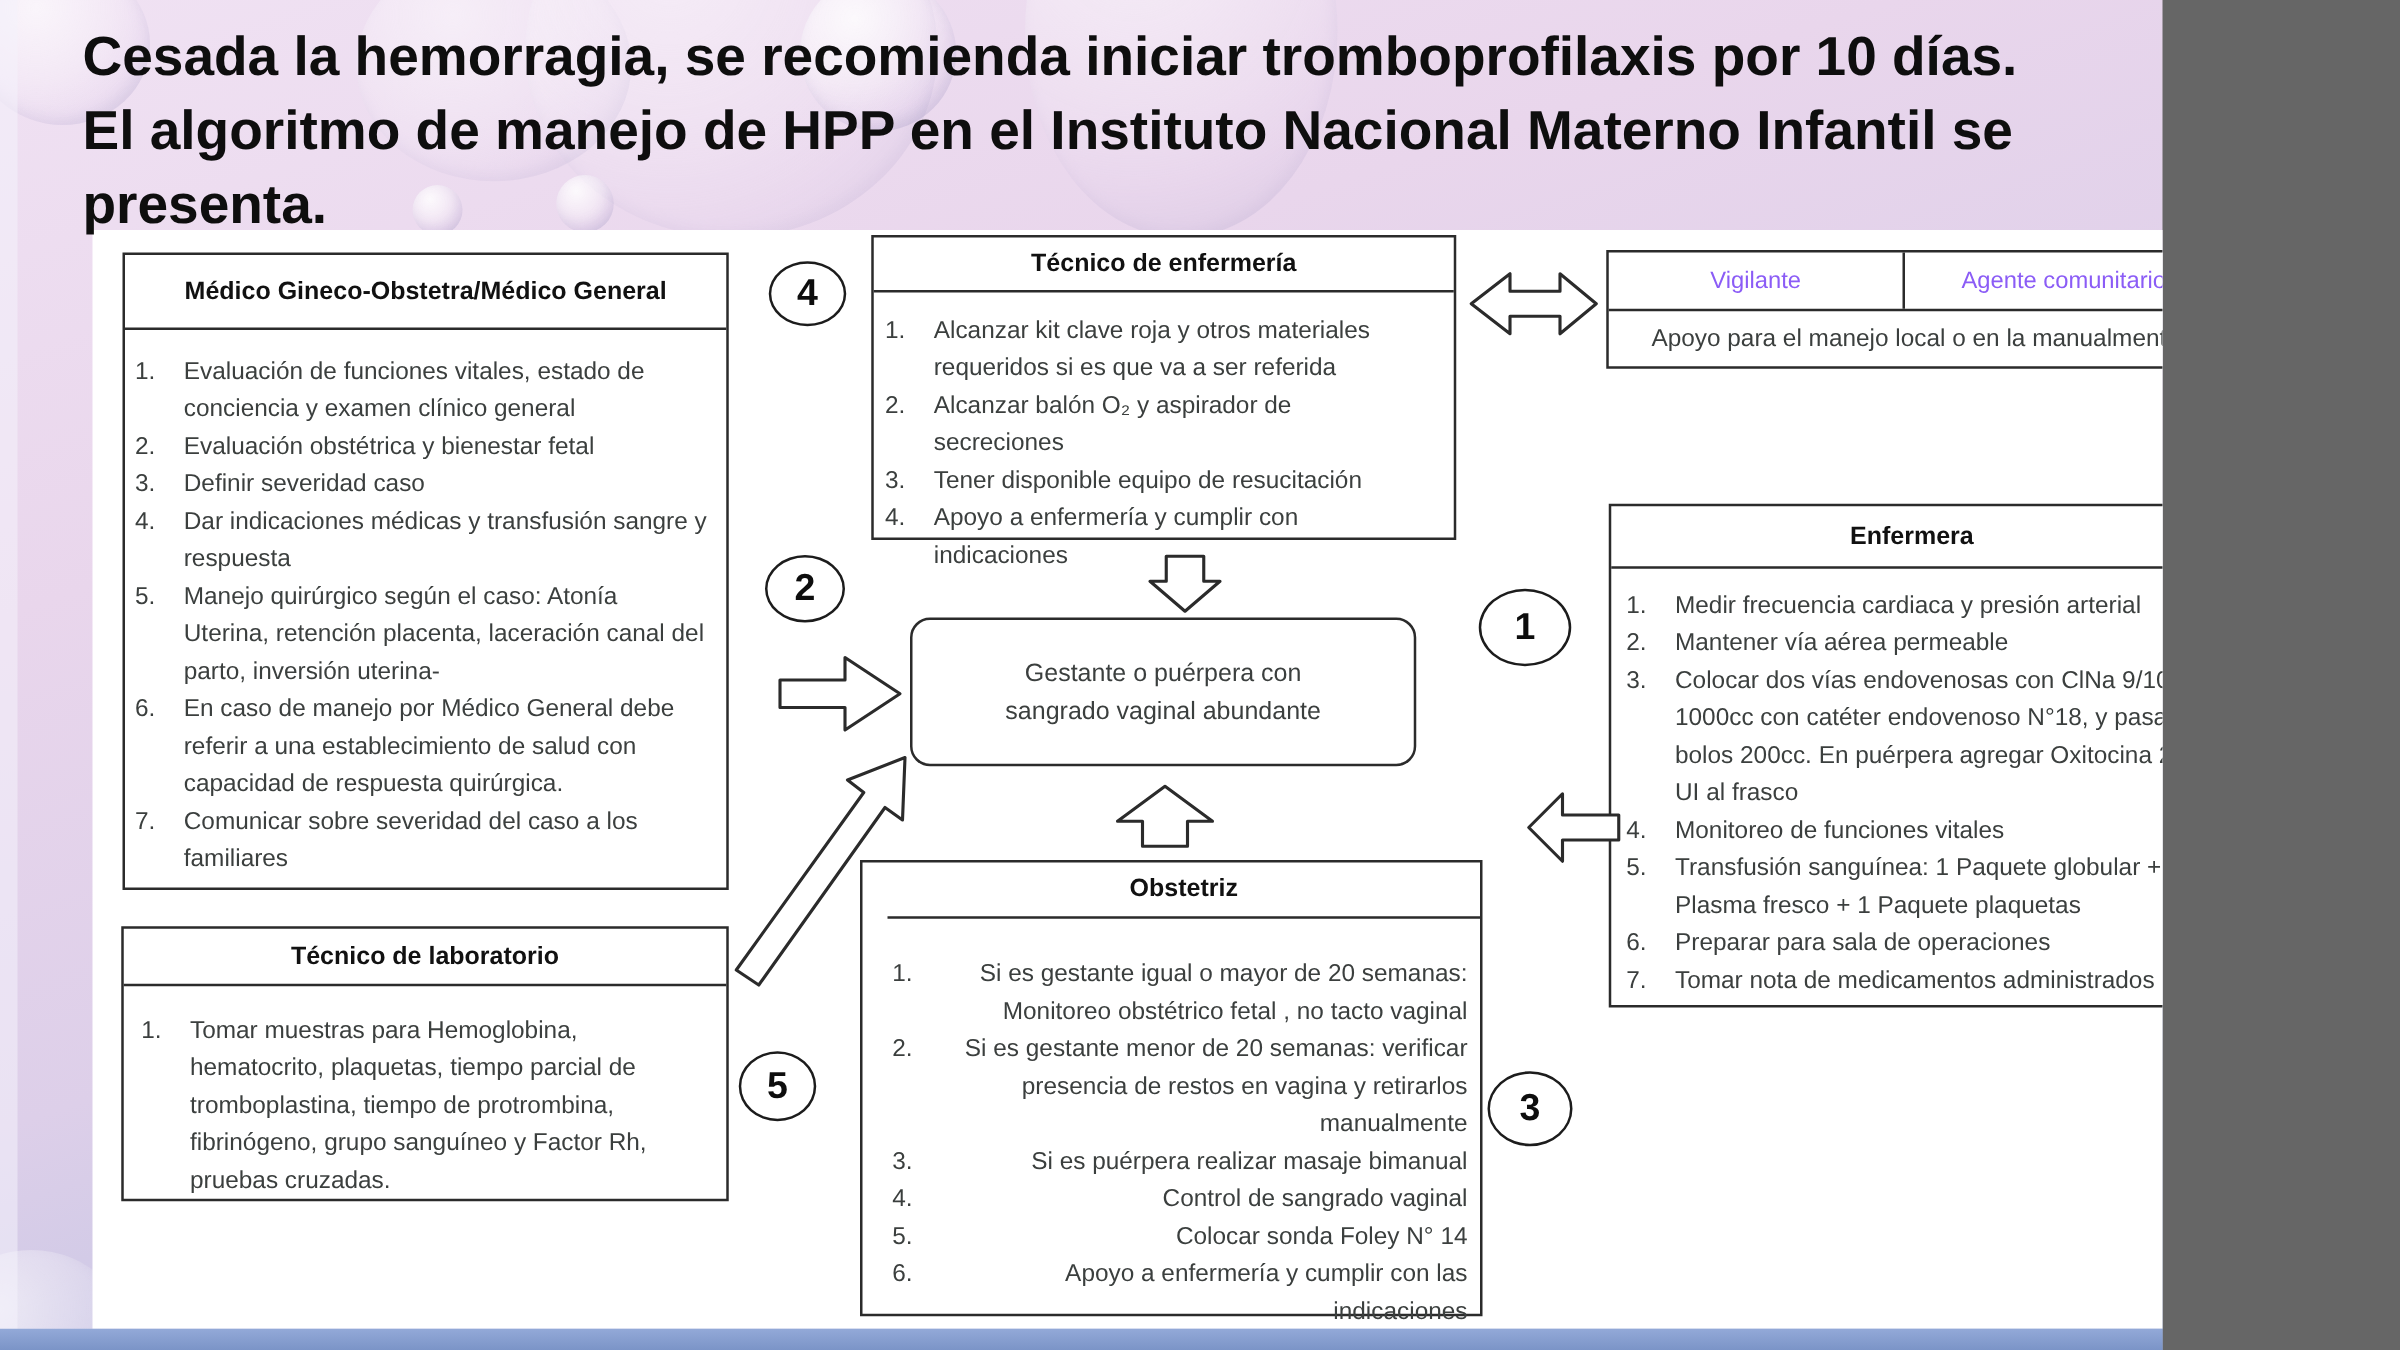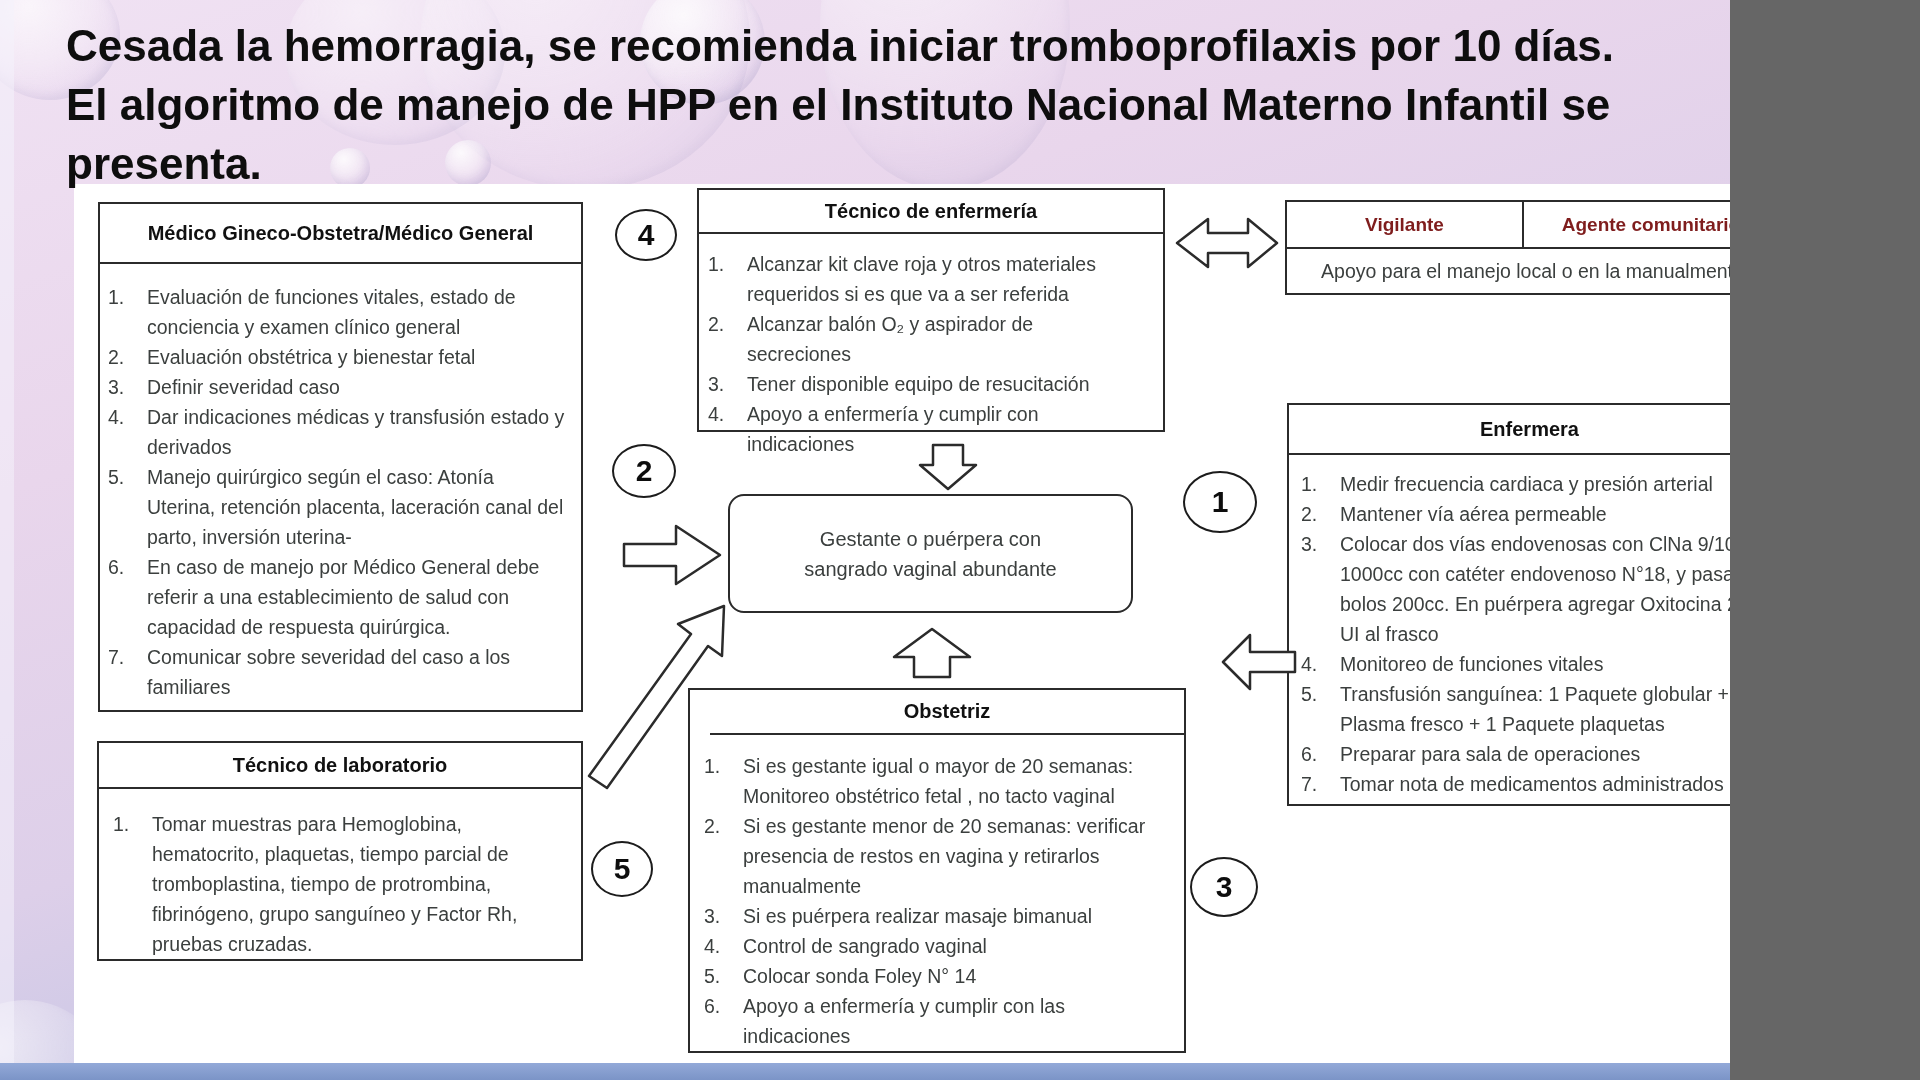"Vigilante" .vtable .cell { color: #7f1d1d -> #8b5cf6; font-weight: bold -> normal }
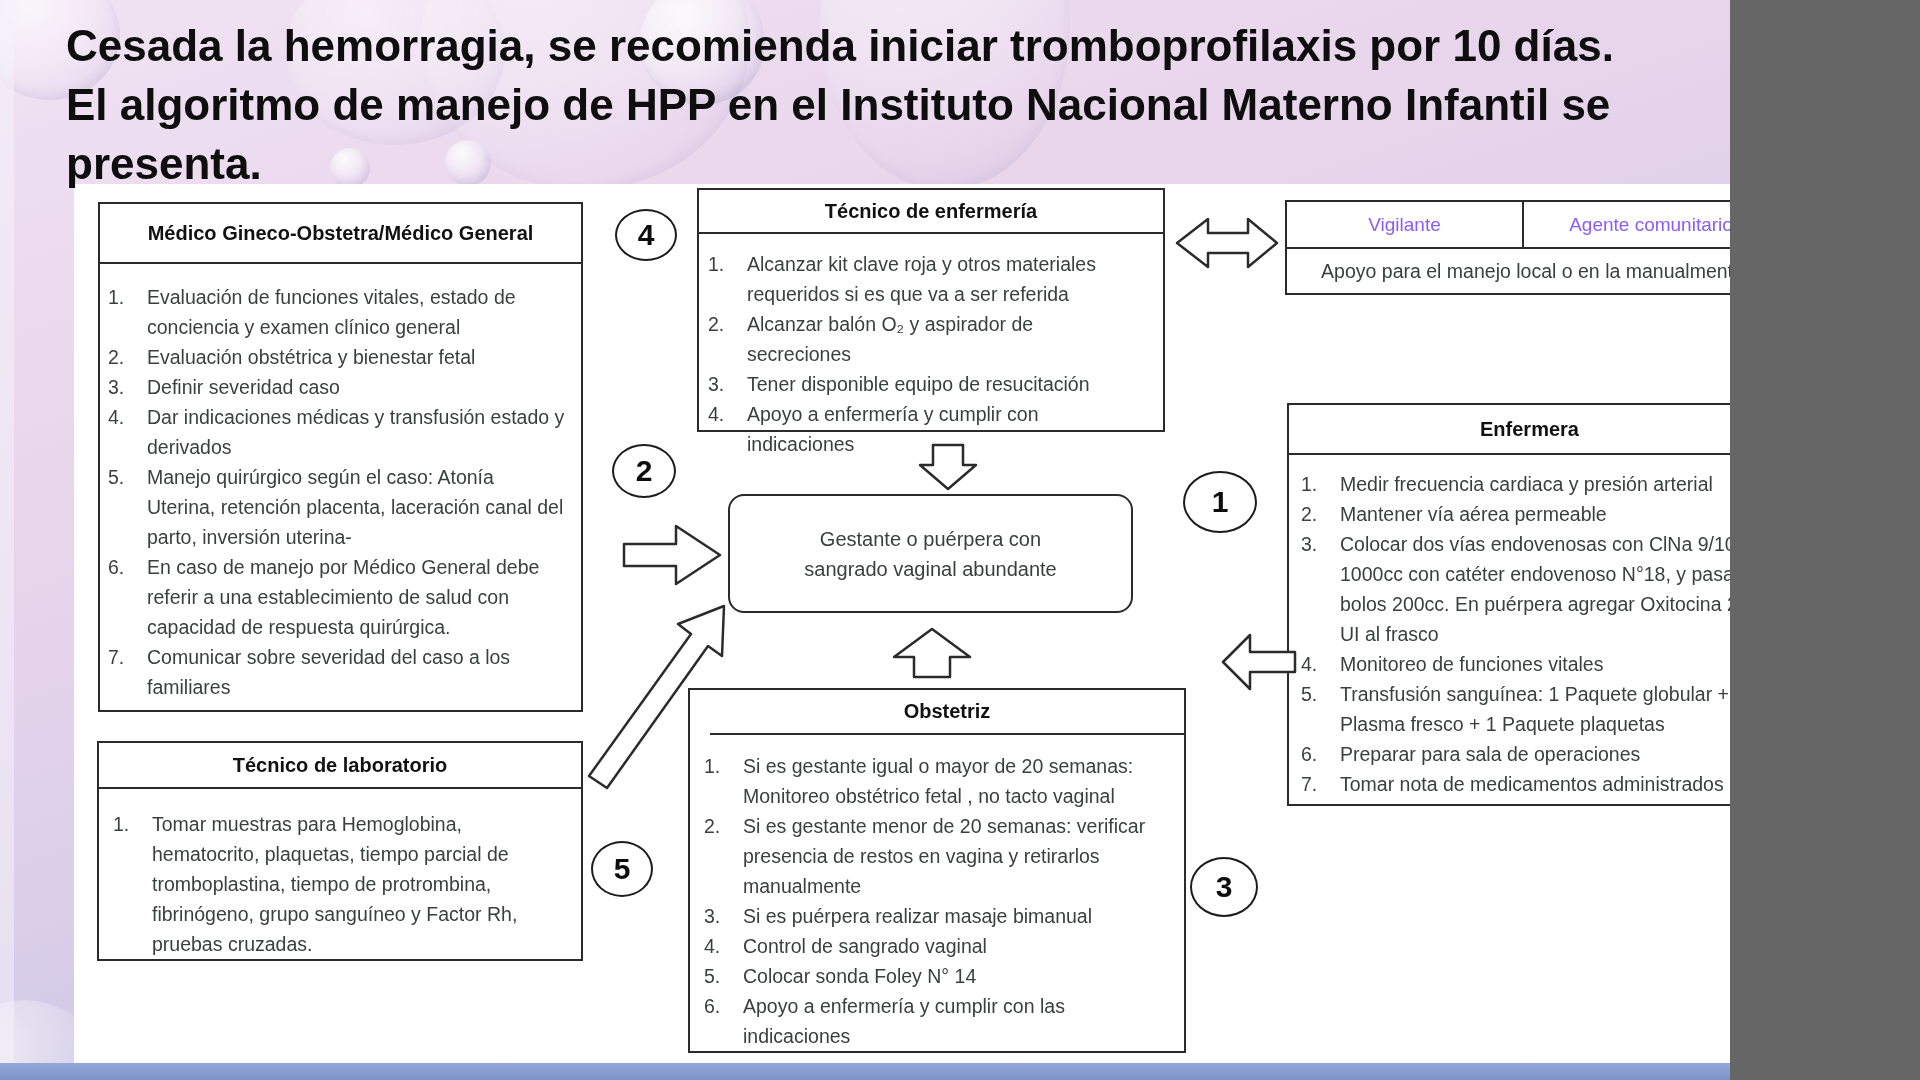"Dar indicaciones médicas y transfusión" span.li-text { text: estado y derivados -> sangre y respuesta }
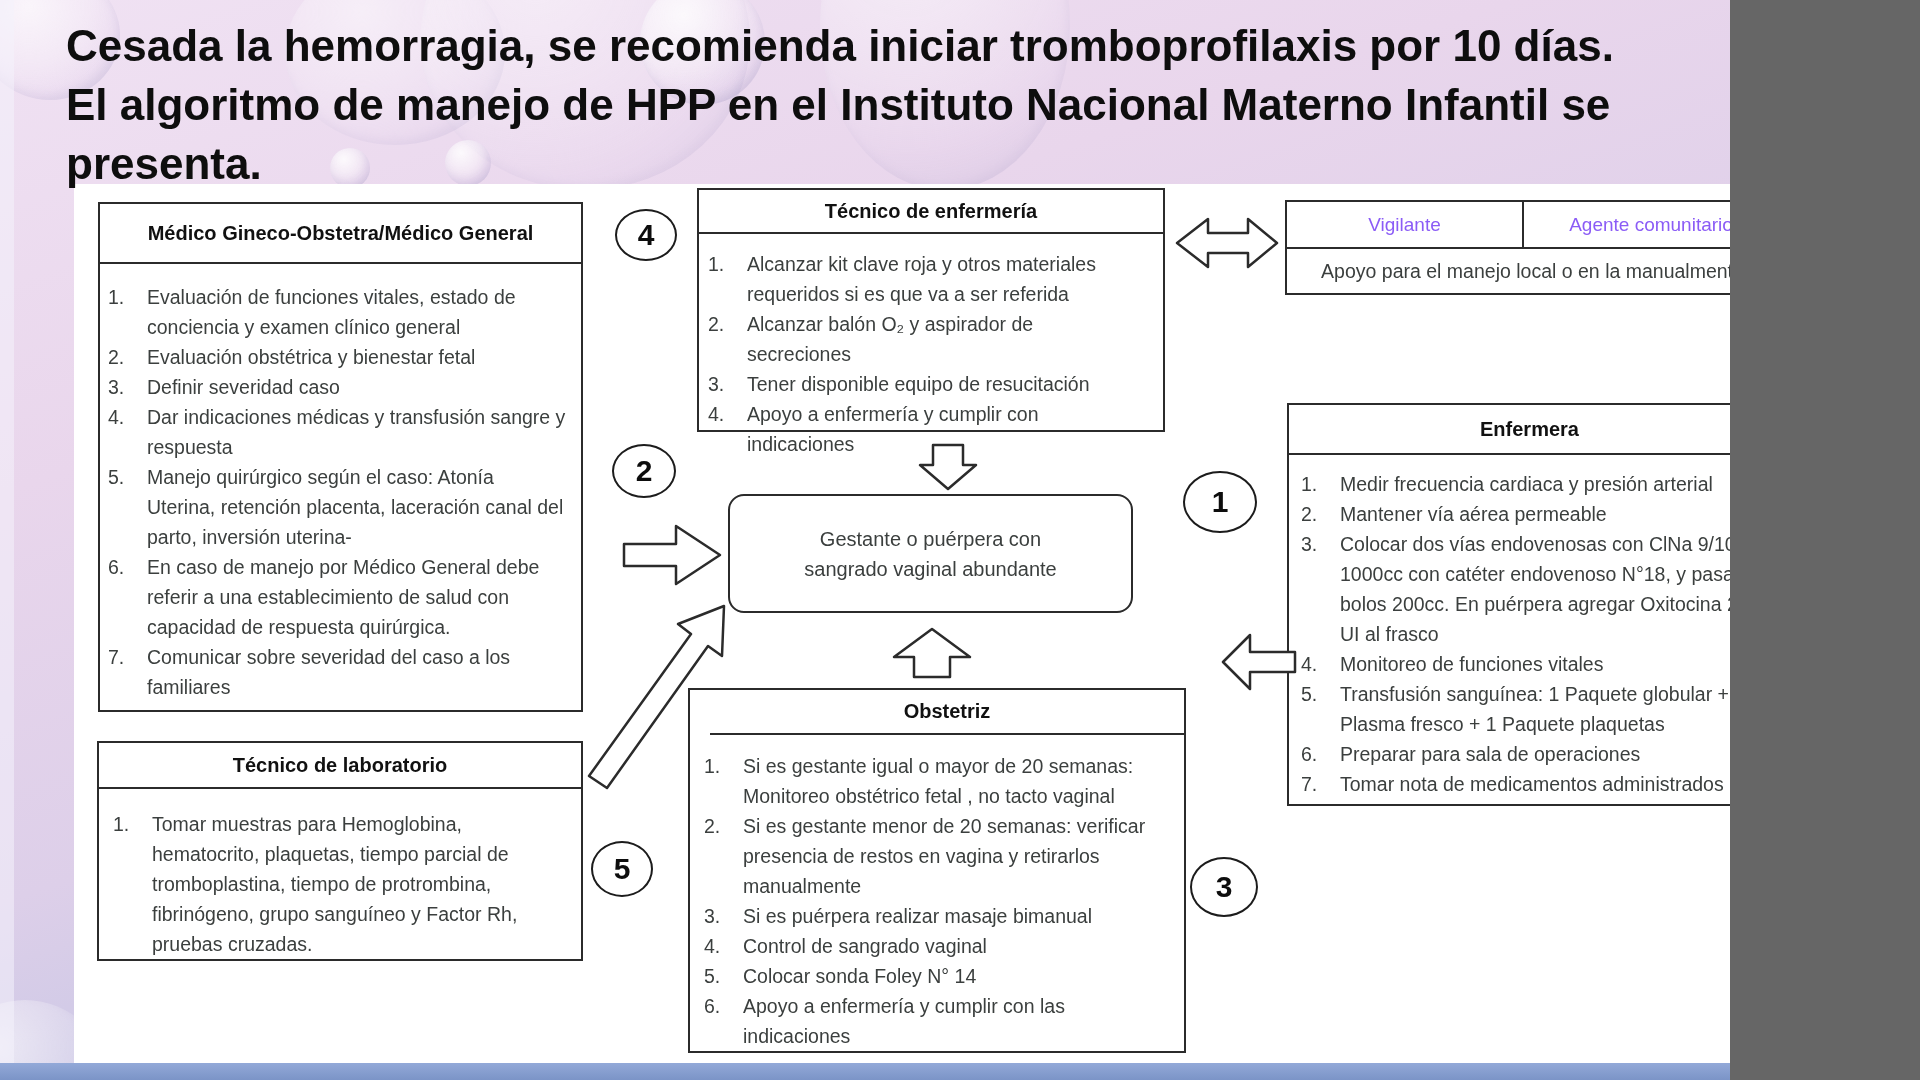"Si es gestante igual o" div.box-list { padding: 16px 10px 0 14px -> 29px 10px 0 14px; text-align: none -> right }
